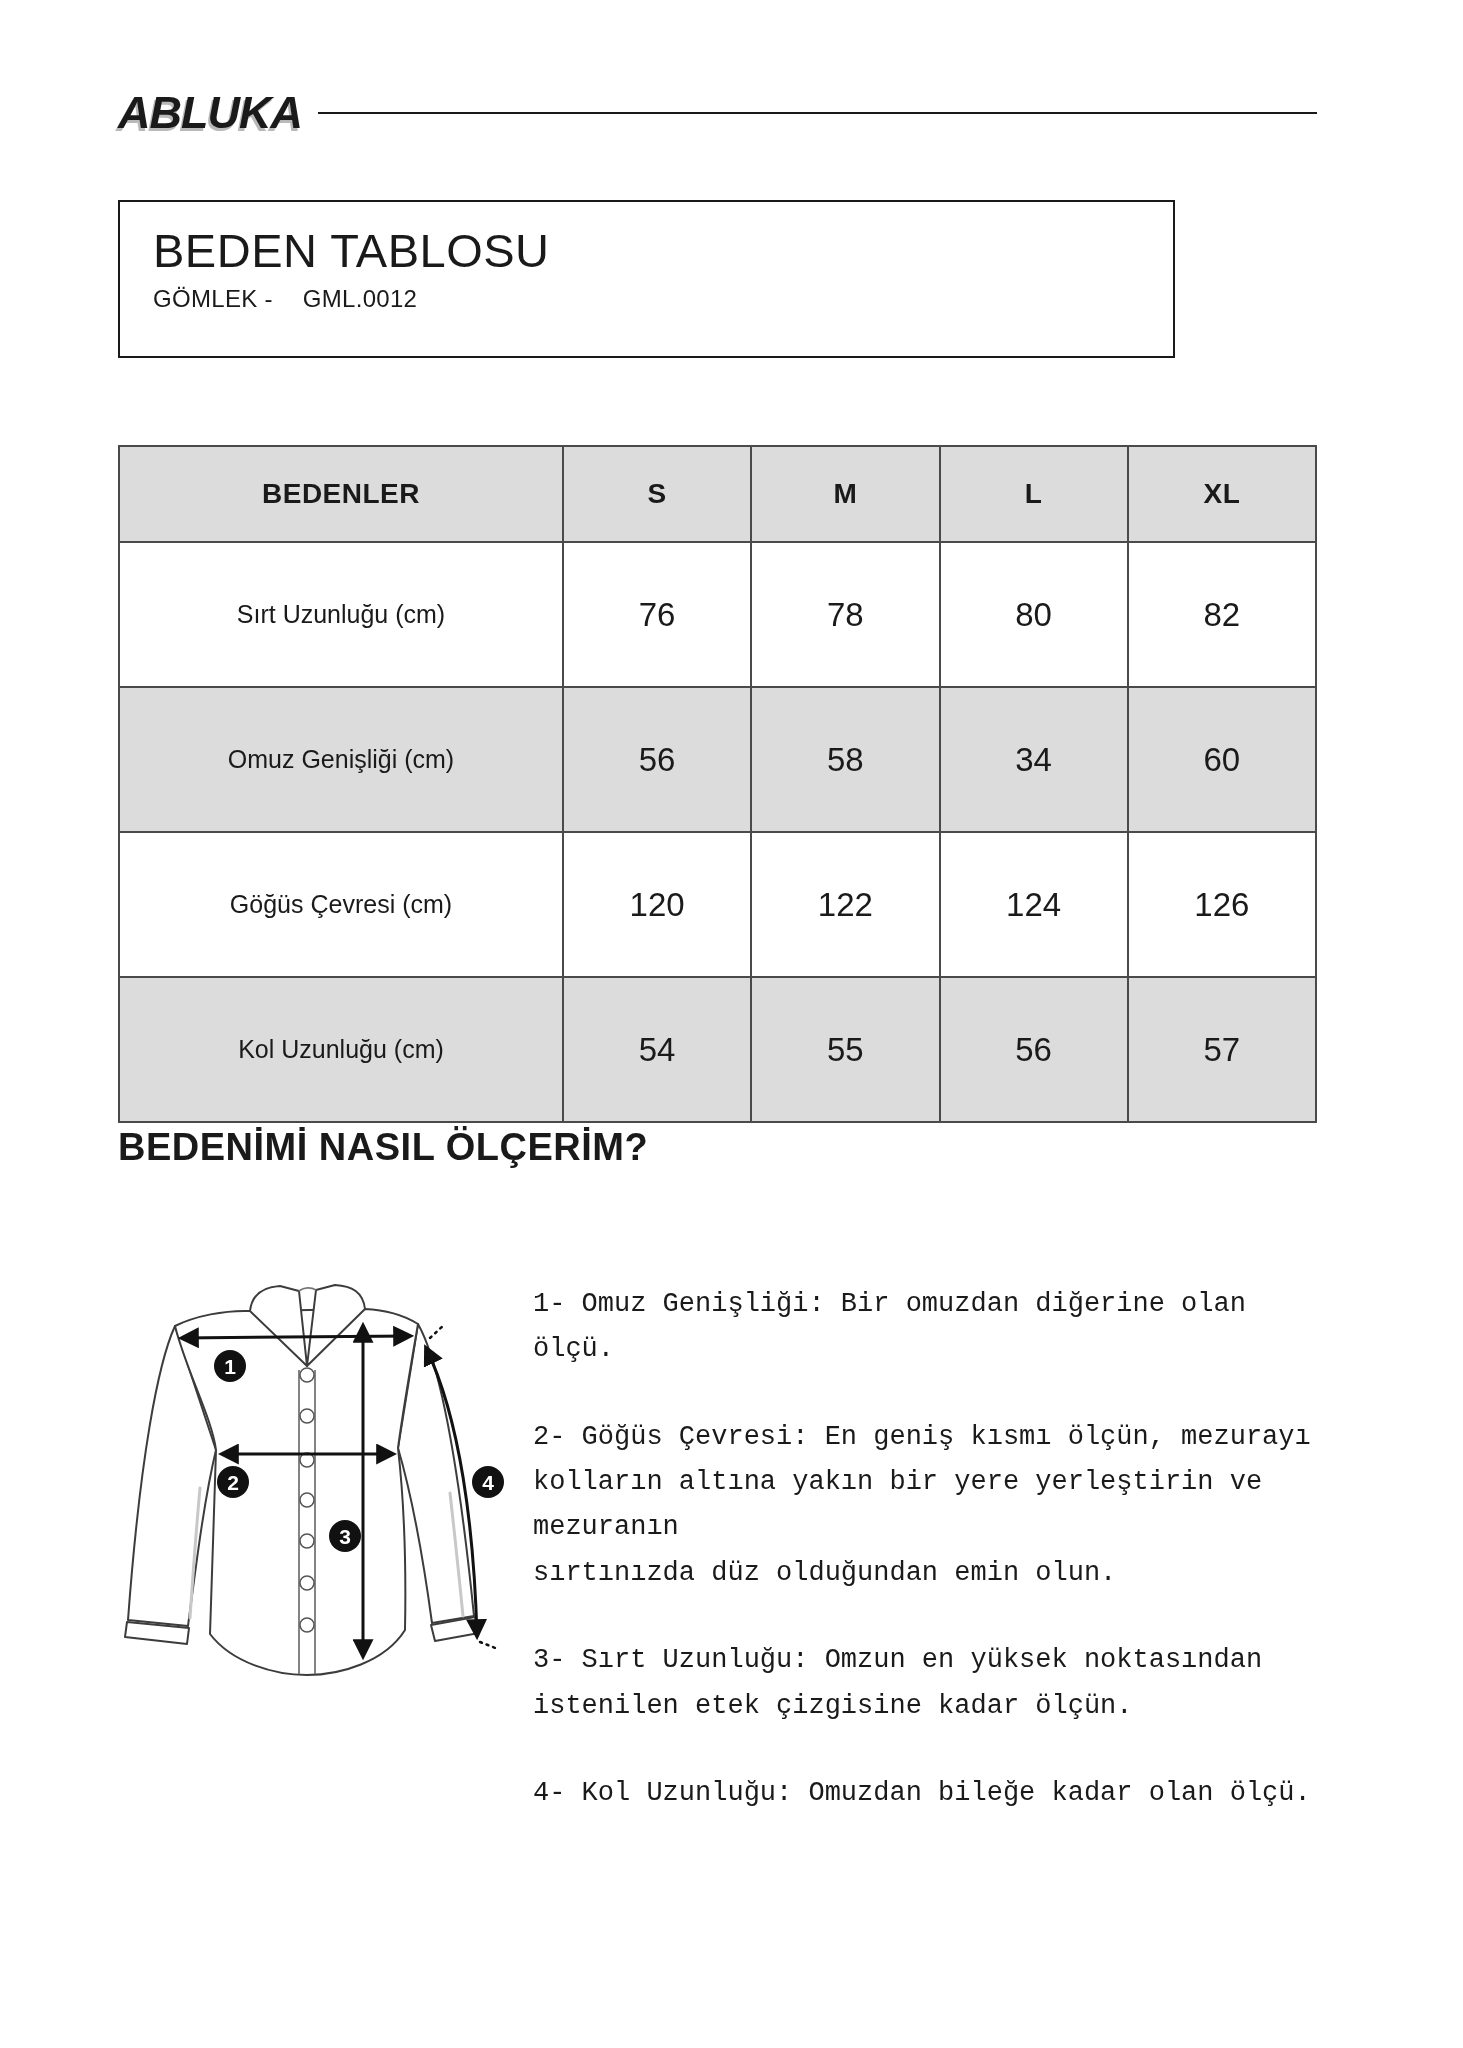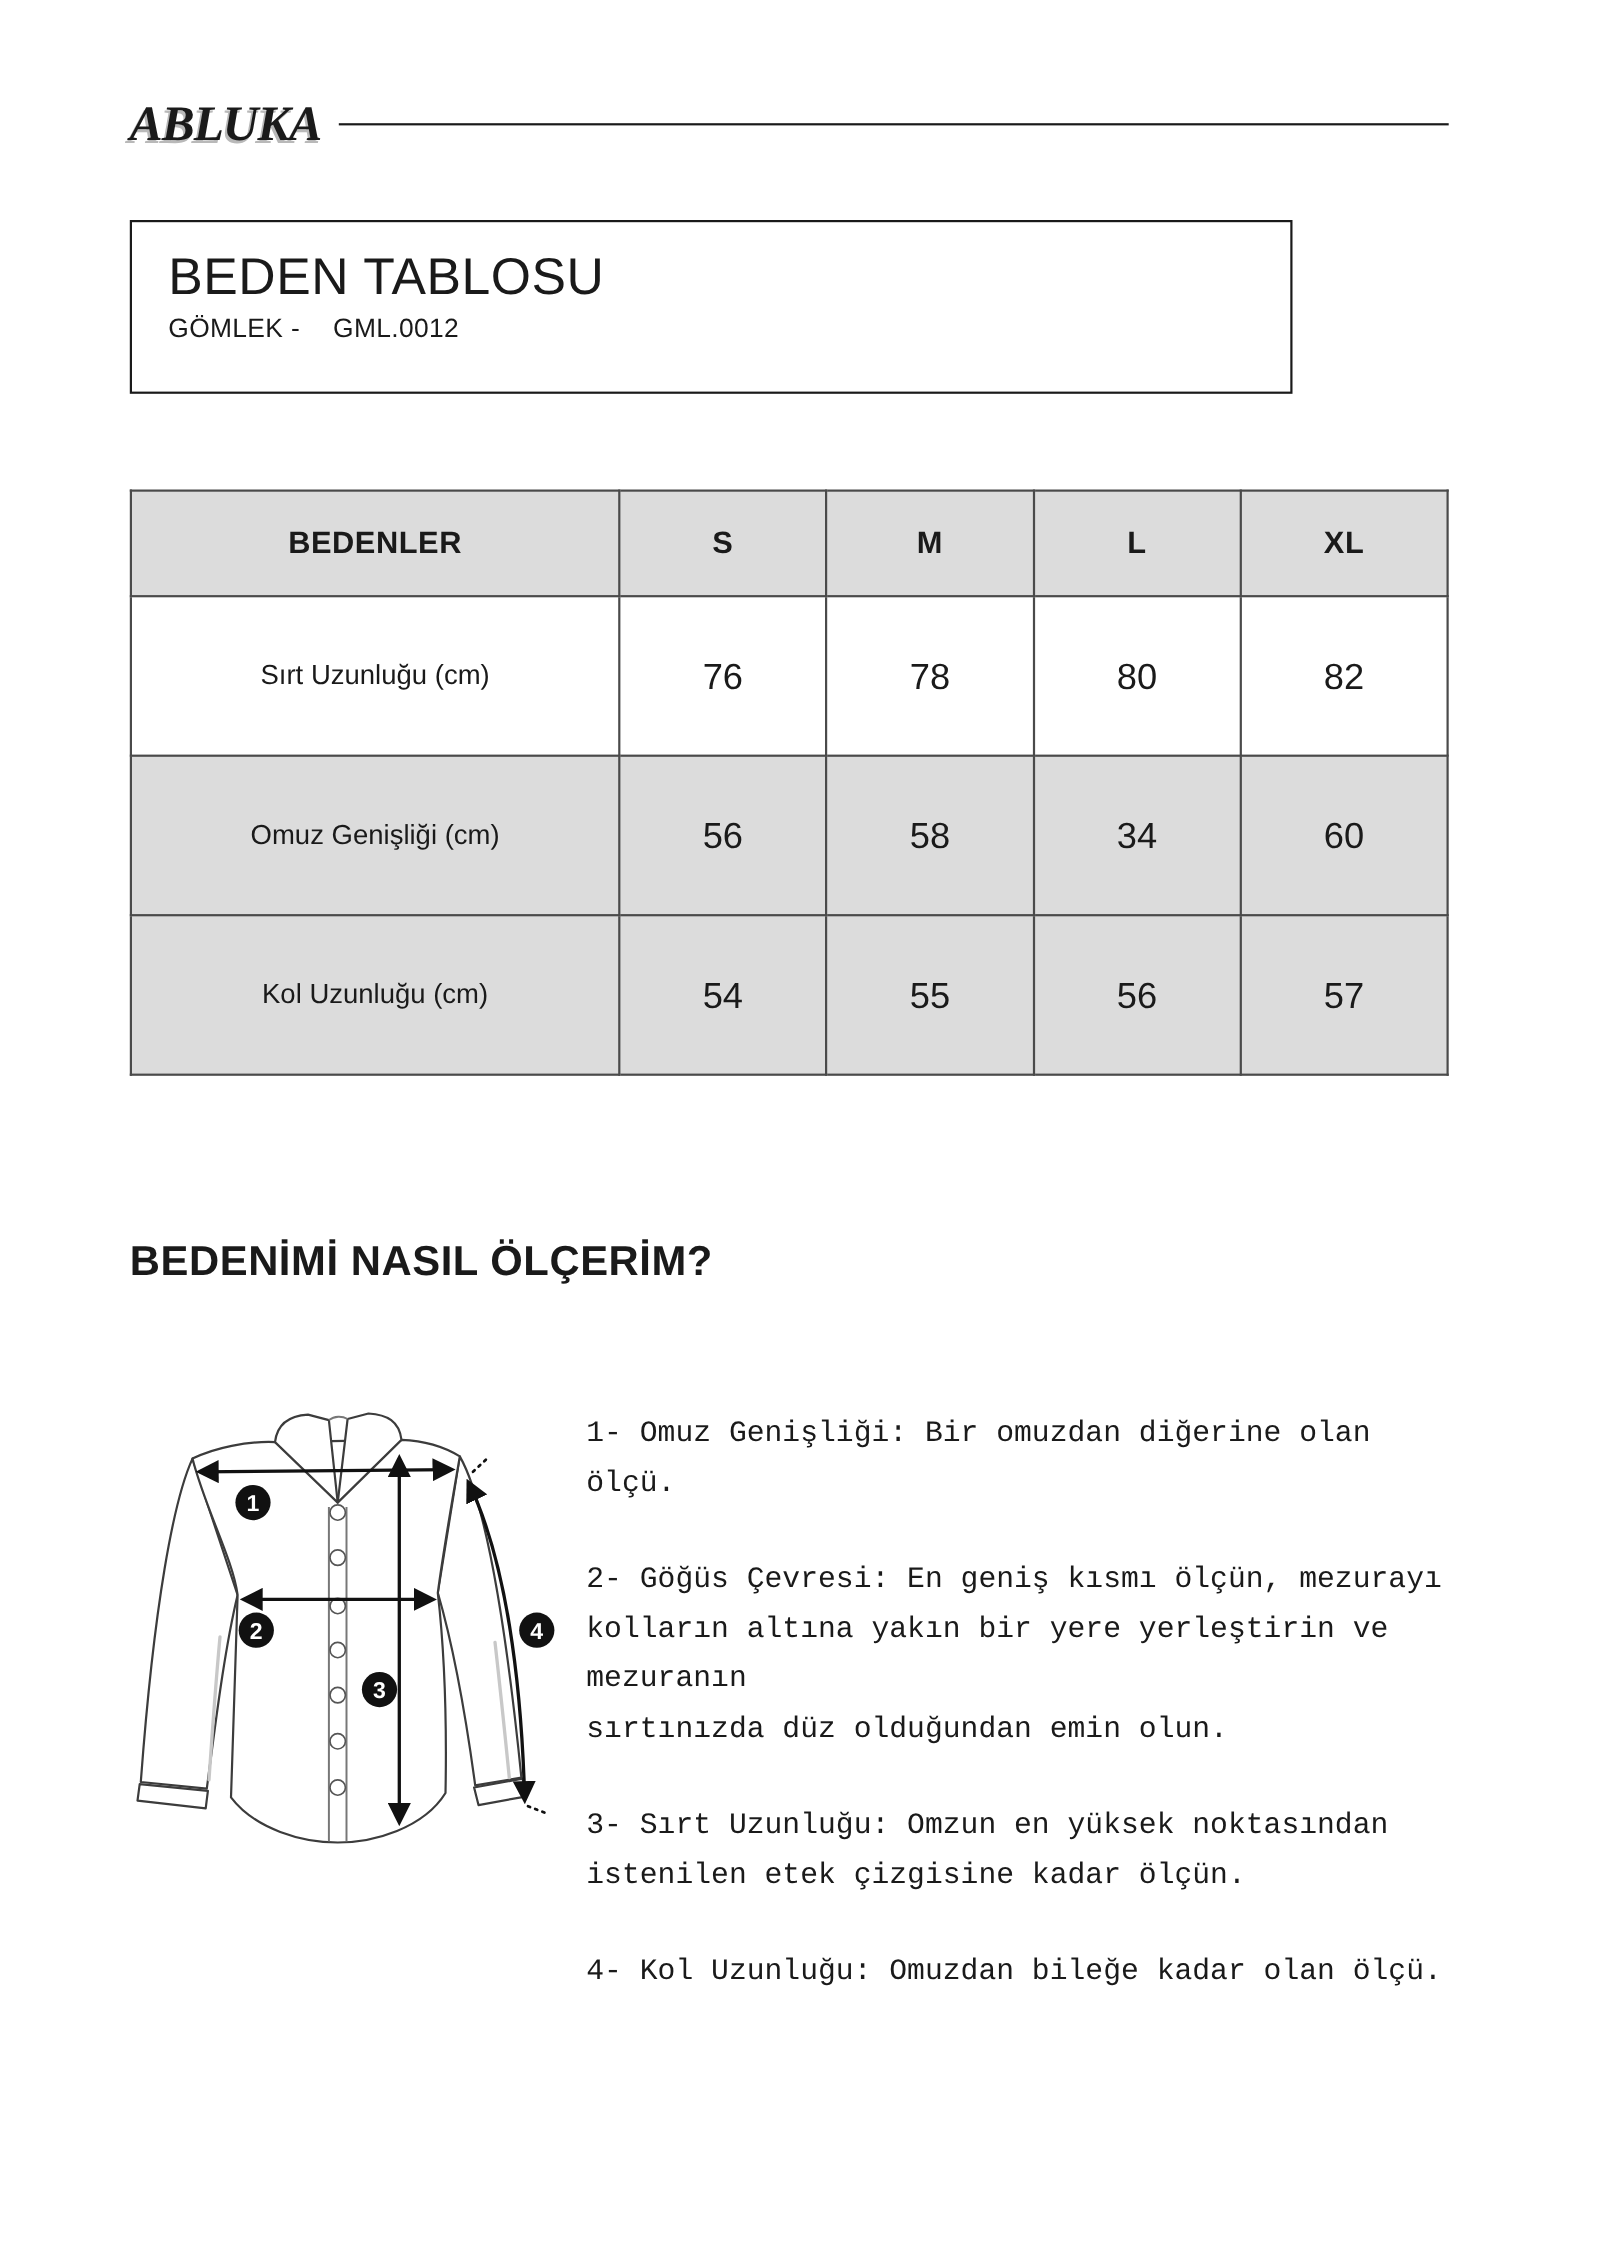"ABLUKA" .brand-row { font-family: Liberation Serif, serif -> none }
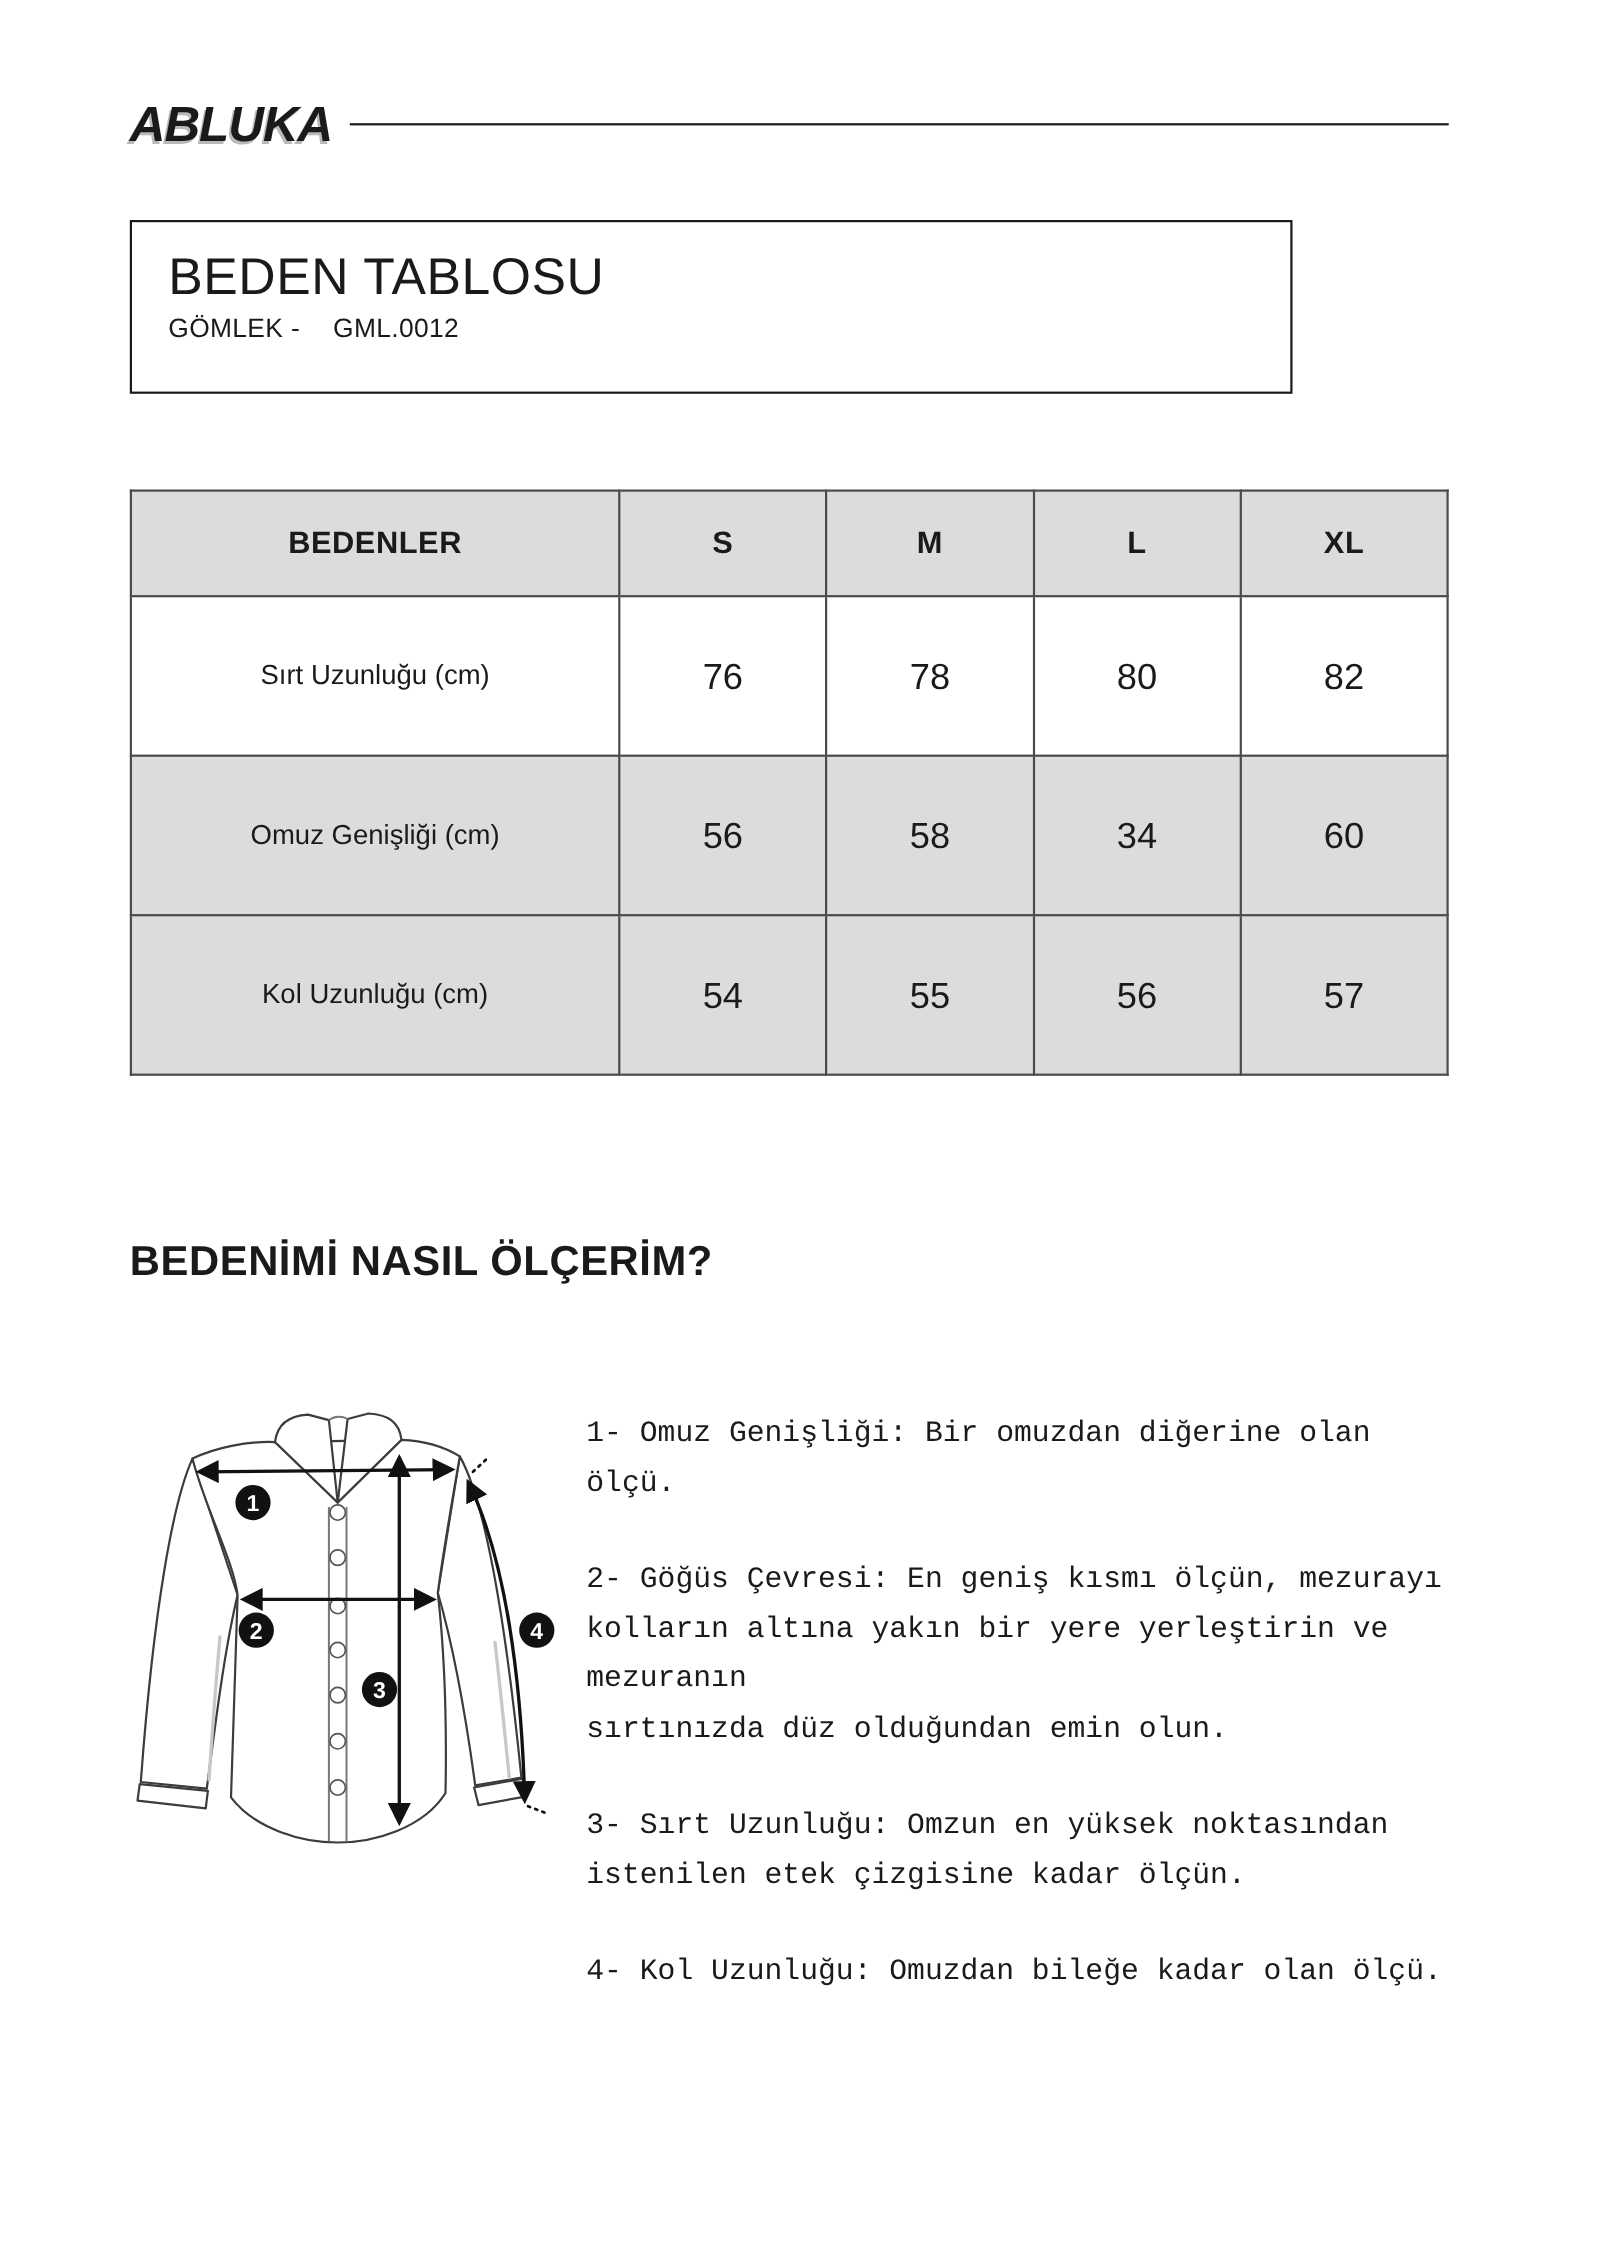"Göğüs Çevresi (cm)" tr { html: none -> <tr> <td>Göğüs Çevresi (cm)</td> <td>120</td> <td>122</td> <td>124</td> <td>126</td> </tr> }
